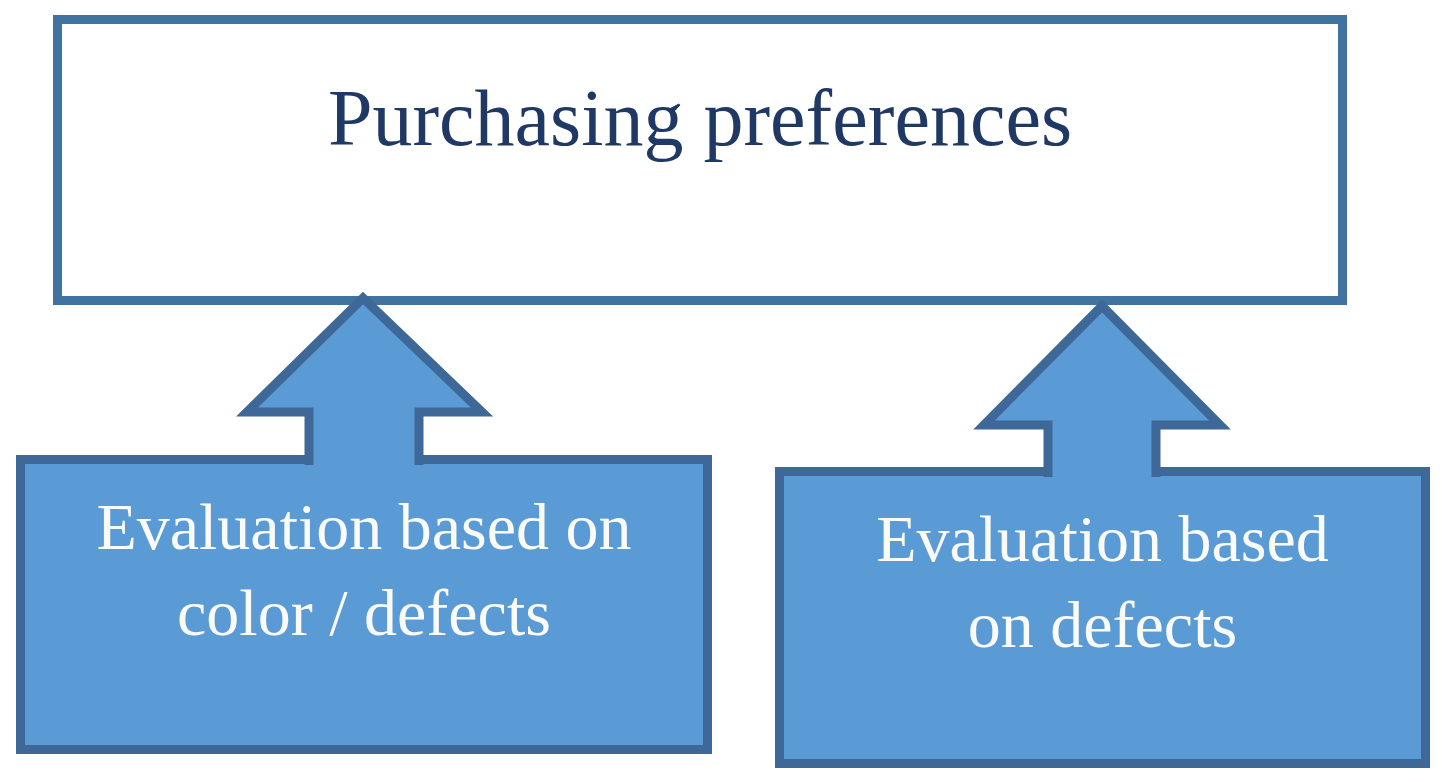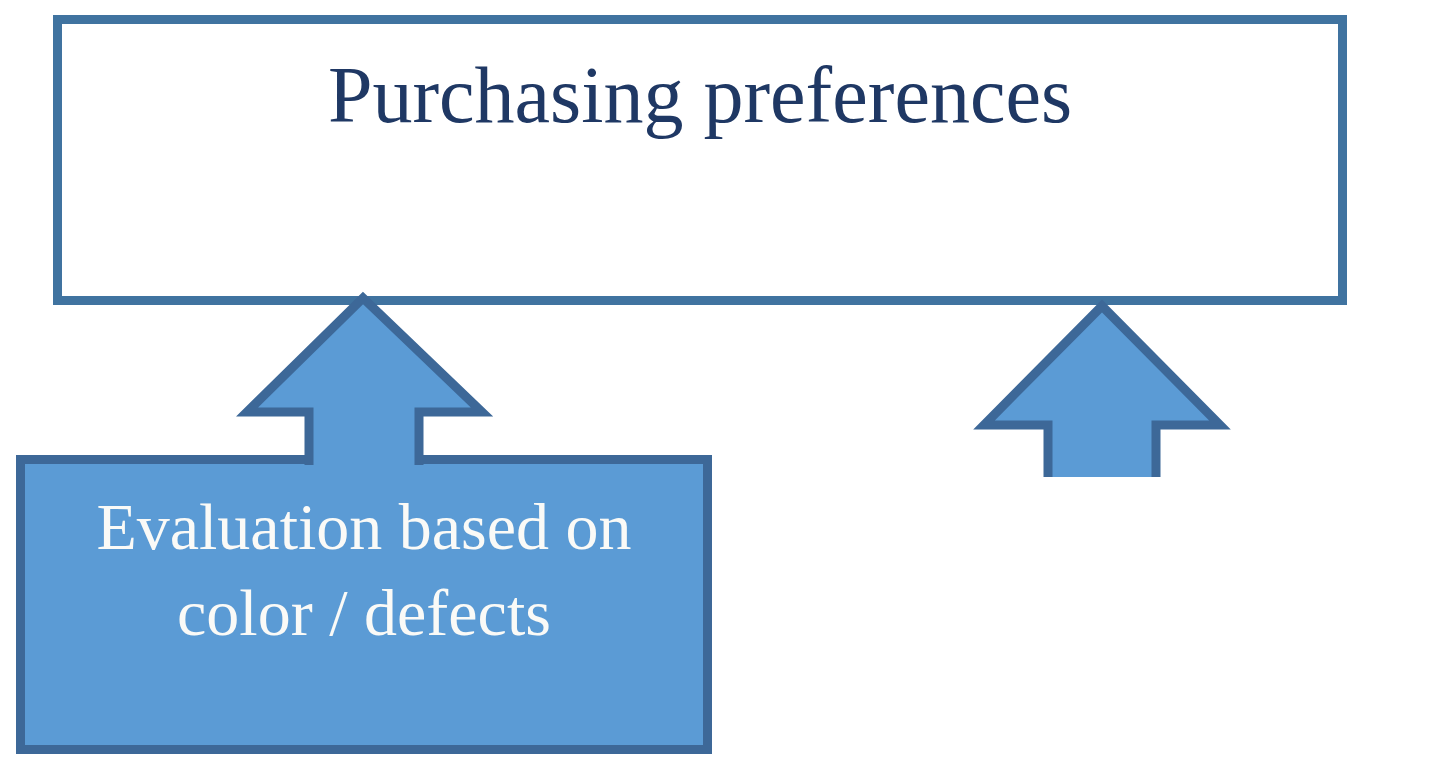"Purchasing preferences" #title-box { padding-top: 25px -> 48px }
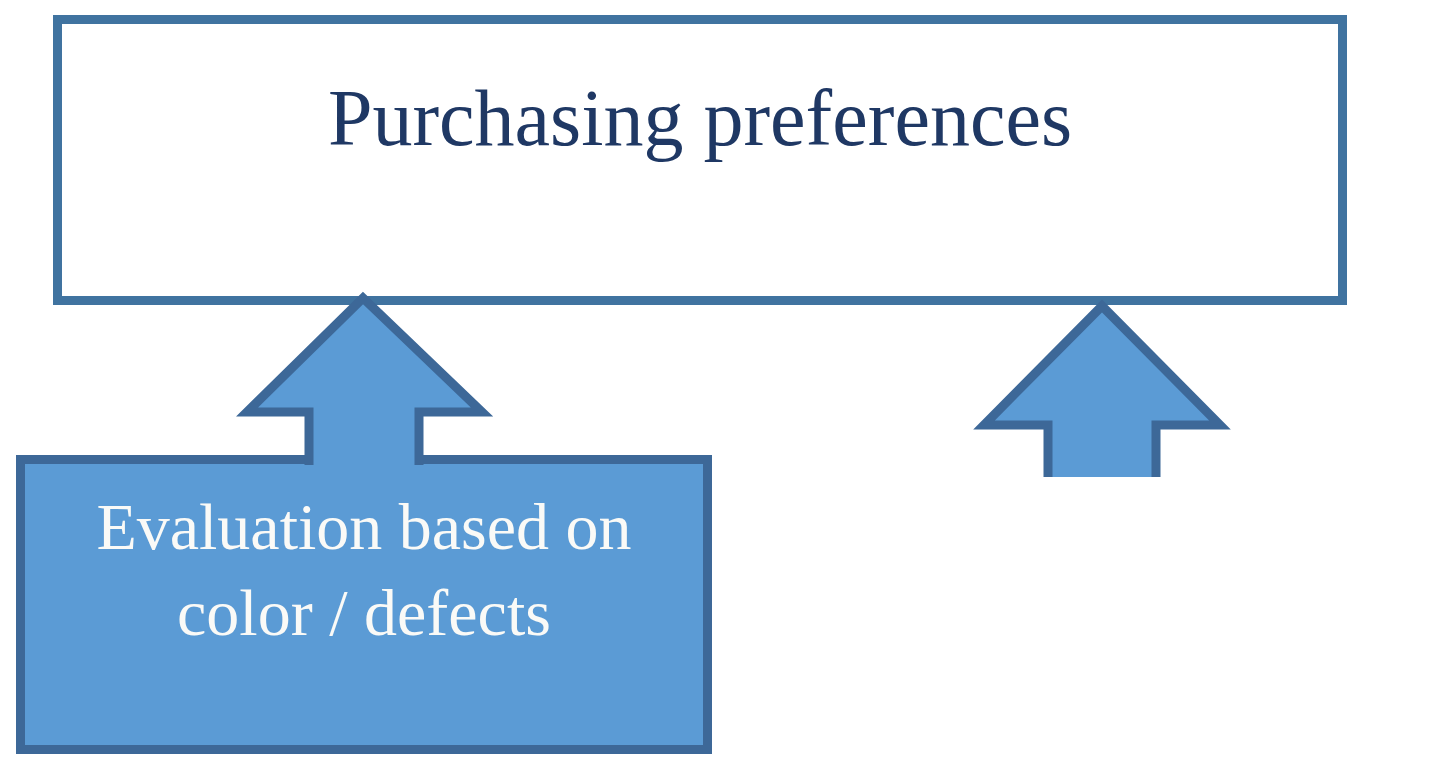"Evaluation based" div.box { html: none -> <div> <span>Evaluation based</span> <span>on defects</span> </div> }
